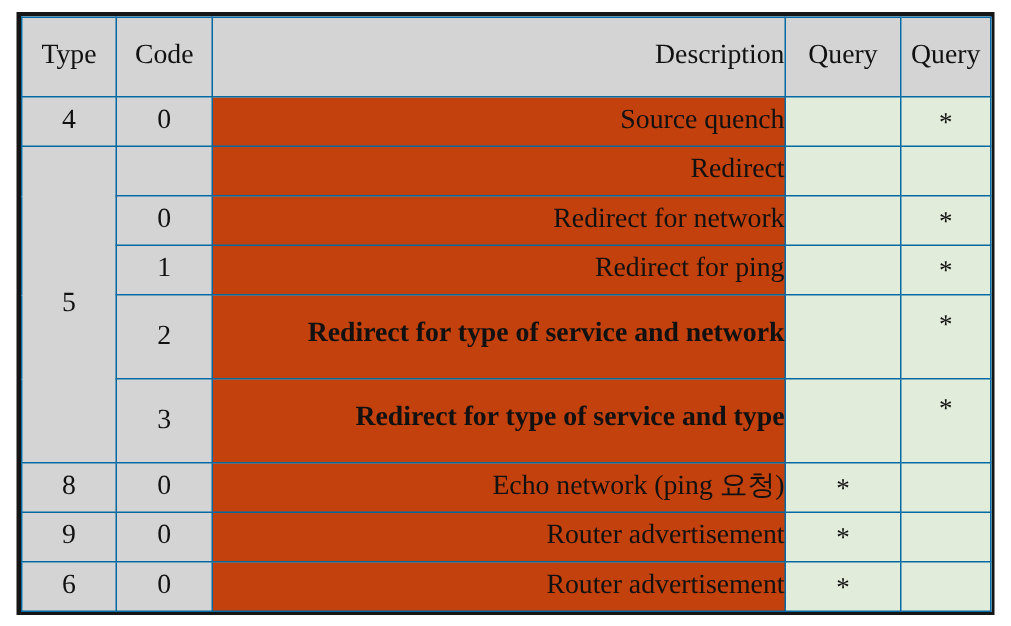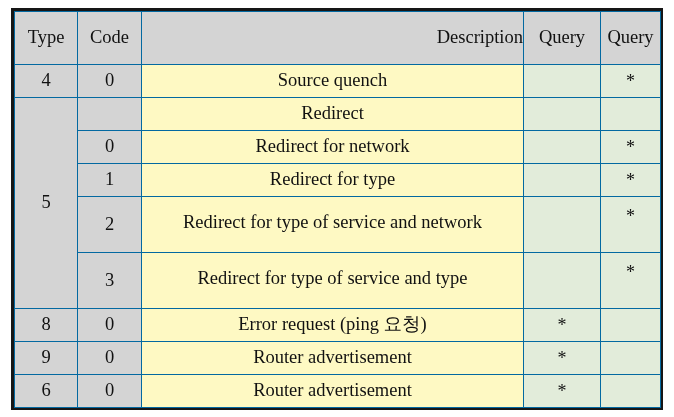"Source quench" td.desc-cell { background: #fef9c3 -> #c2410c; text-align: center -> right }
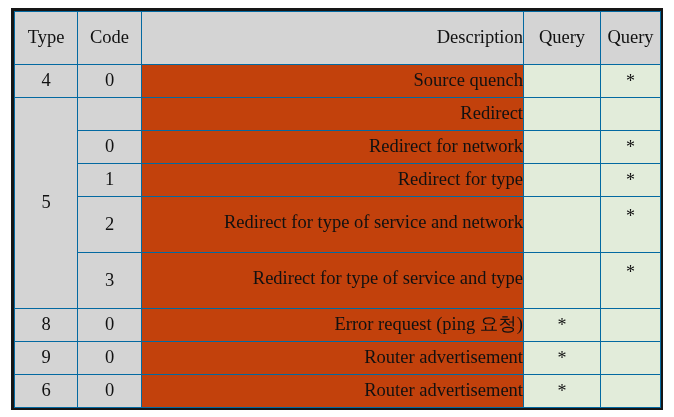"Redirect for type" span.txt { text: type -> ping }
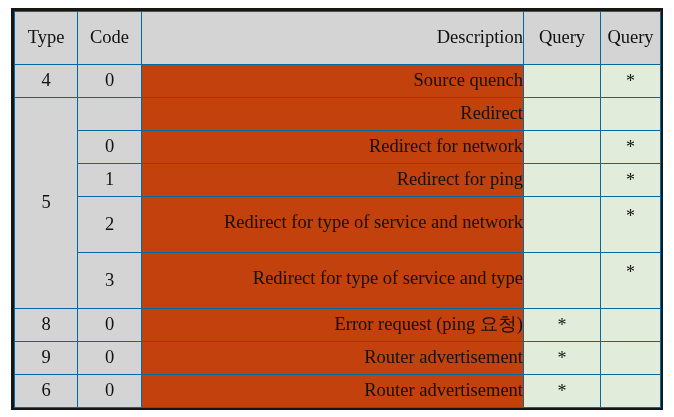"Redirect for type of service" tr.tall td.desc-cell .txt { font-weight: none -> bold }
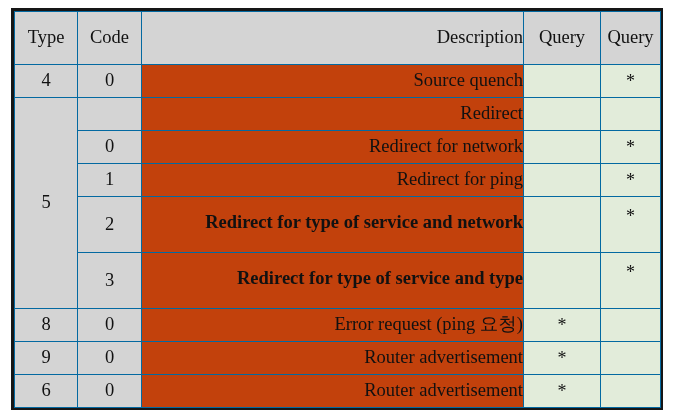"Error request (ping 요청)" span.txt { text: Error request -> Echo network }
